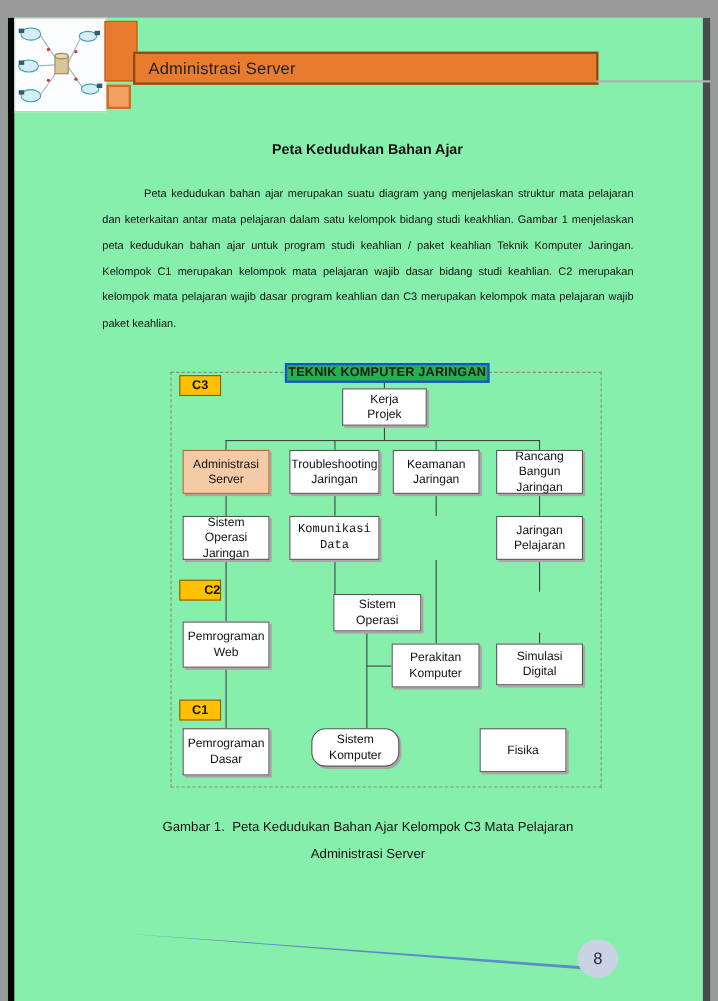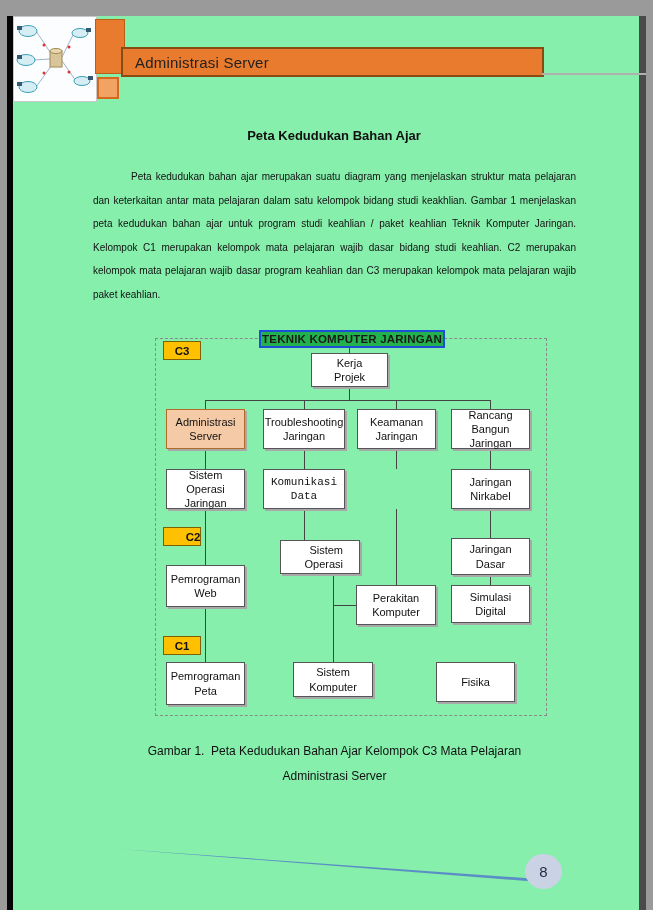"Jaringan Nirkabel" div.node { text: Nirkabel -> Pelajaran }
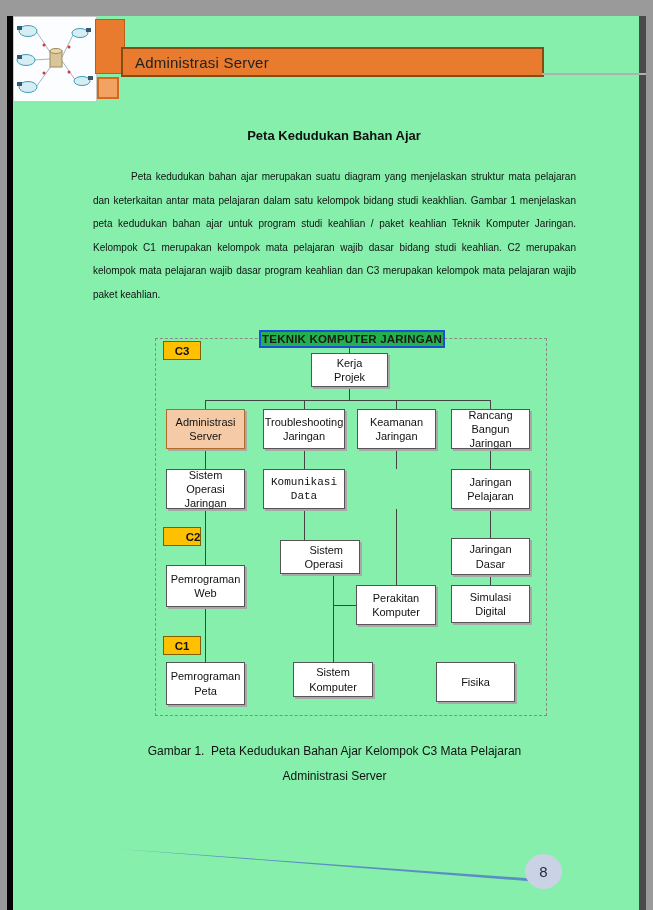"Sistem Operasi" div.node { left: 124px -> 147px; text-align: right -> none }
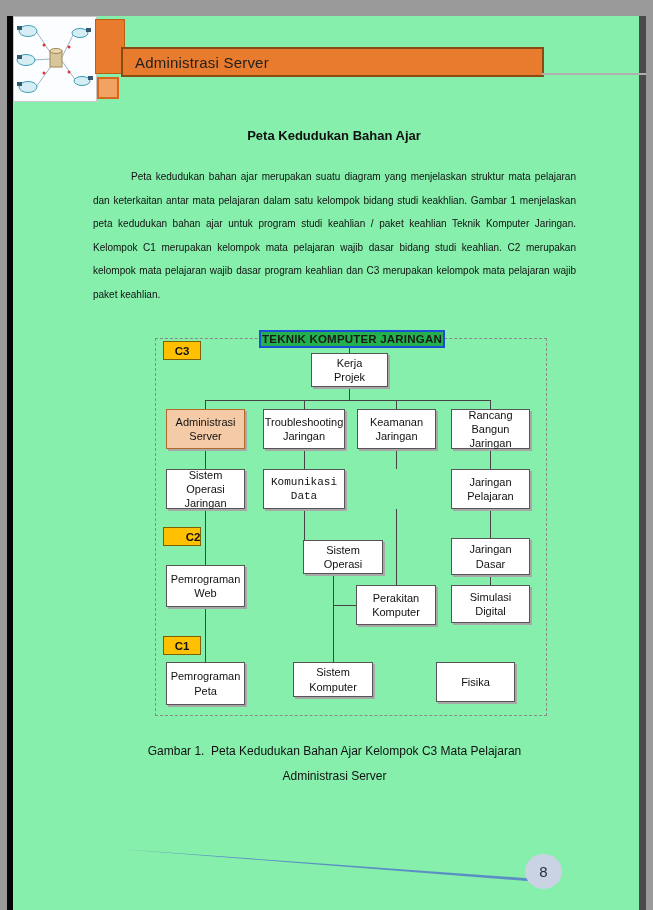"Jaringan Dasar" div.node { html: <div>Jaringan Dasar</div> -> none }
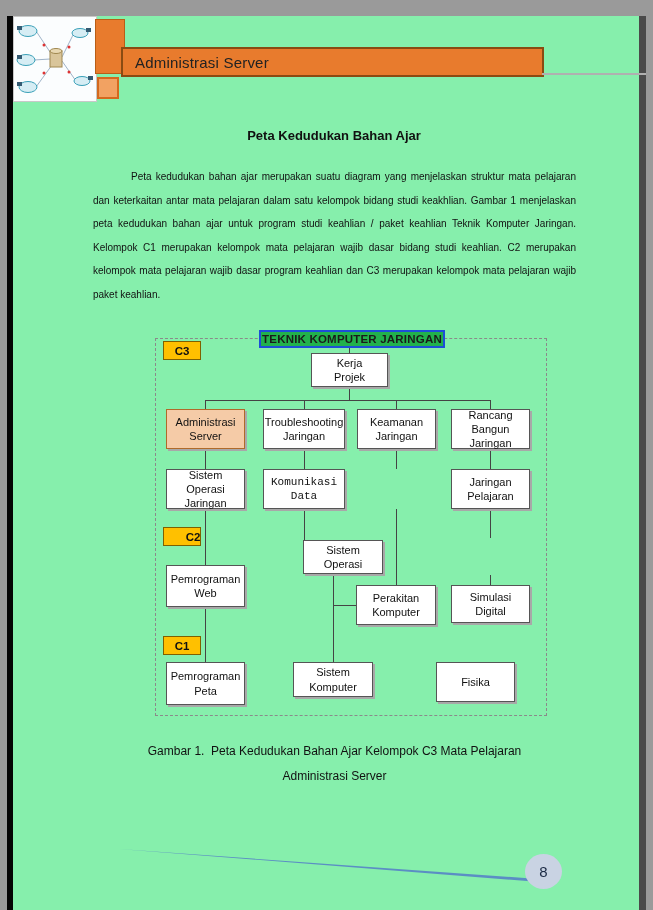"Pemrograman Peta" div.node { text: Peta -> Dasar }
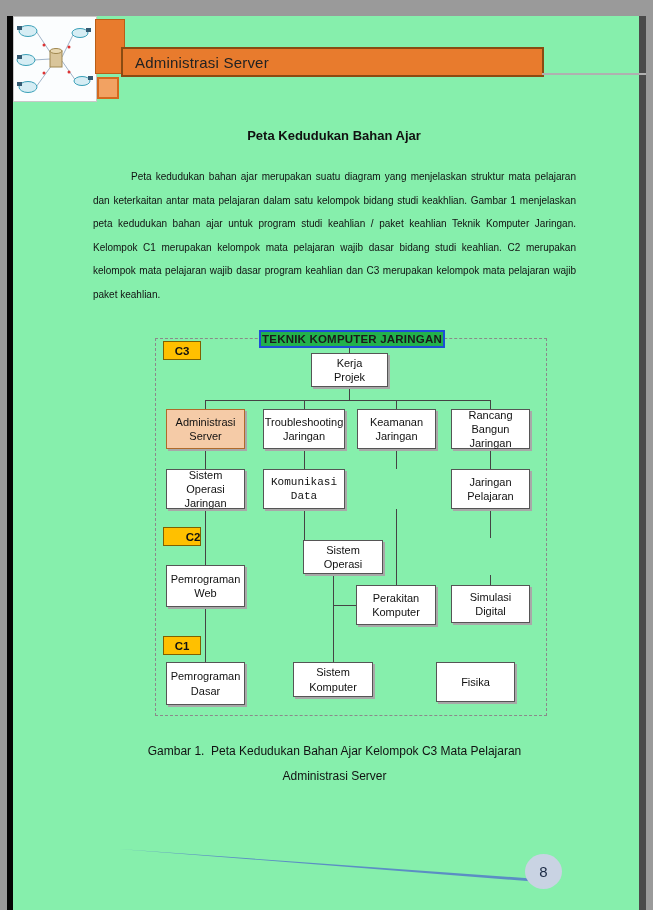"Sistem Komputer" div.node { border-radius: none -> 13px; left: 137px -> 127px }
